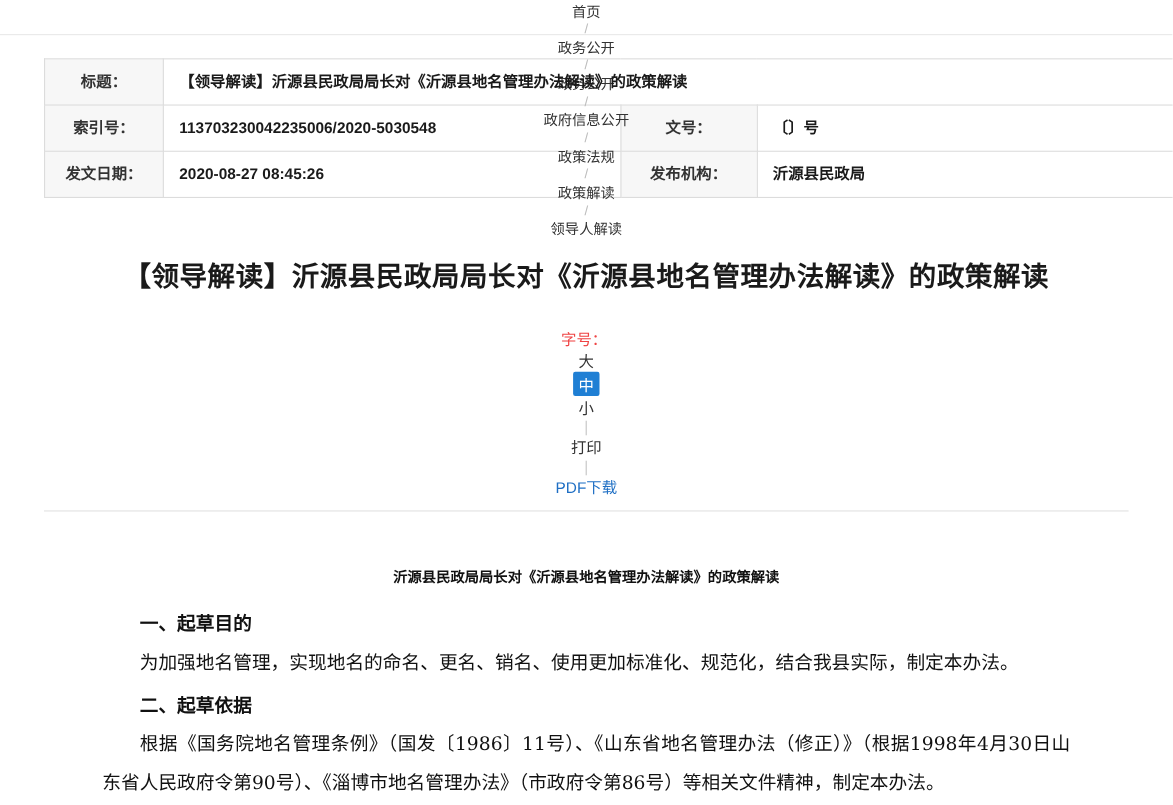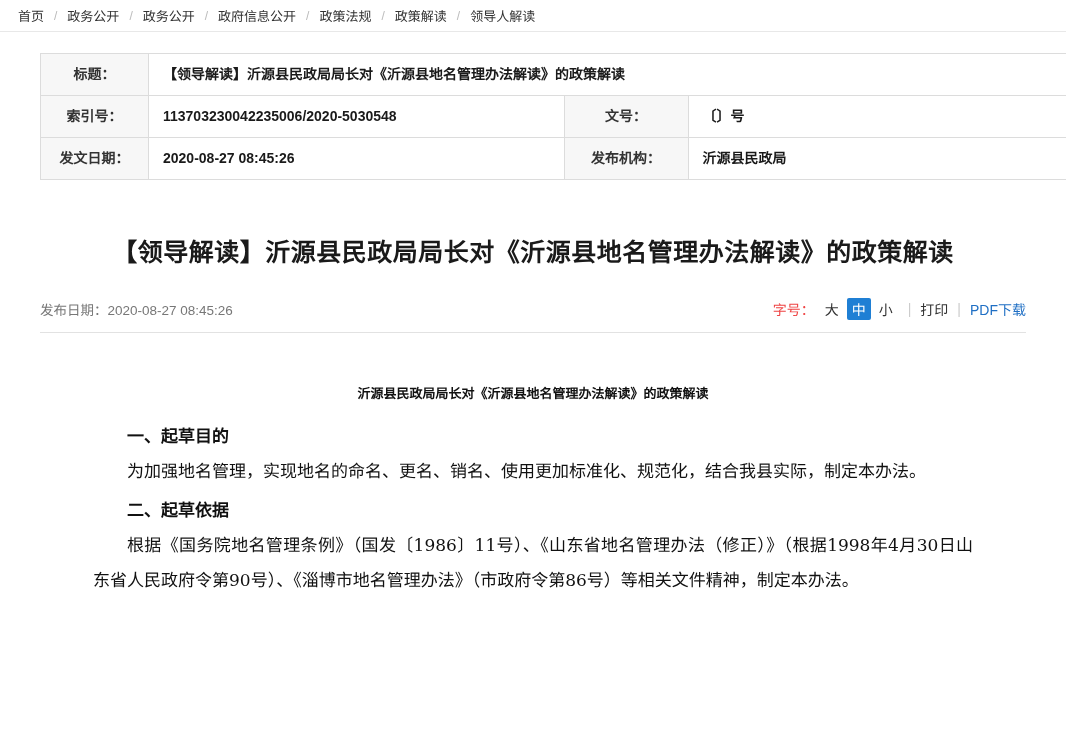"首页" * { flex-direction: none -> column }
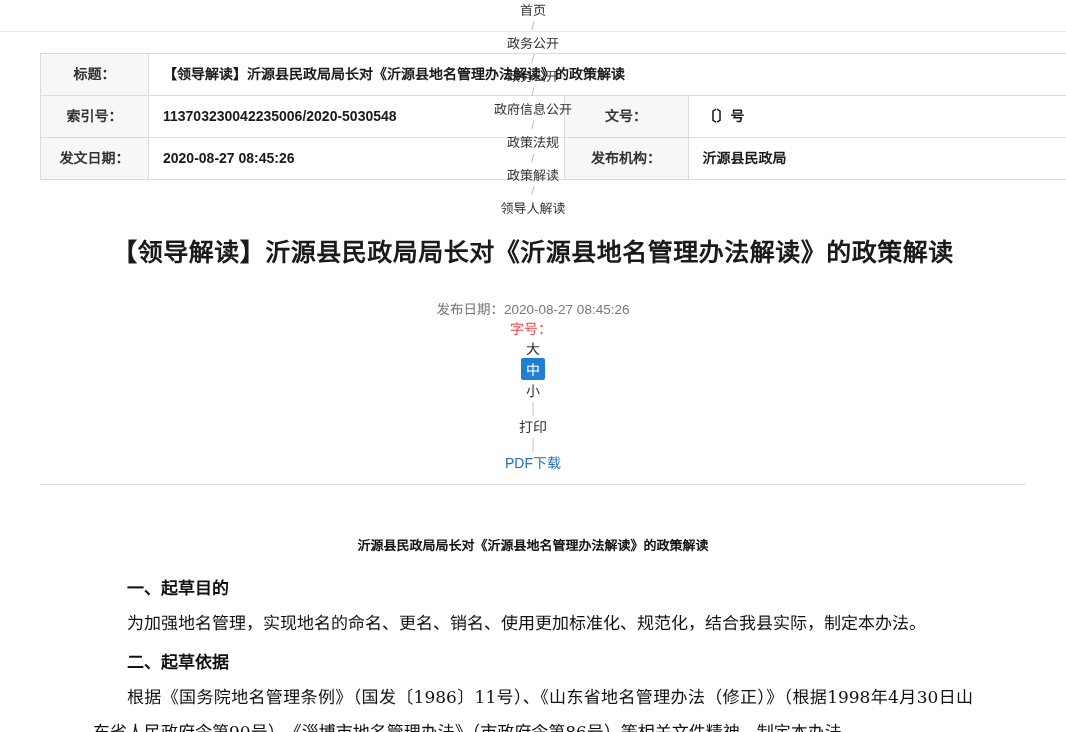"发布日期：2020-08-27 08:45:26" div.pubdate { html: <div>发布日期：2020-08-27 08:45:26</div> -> none }
